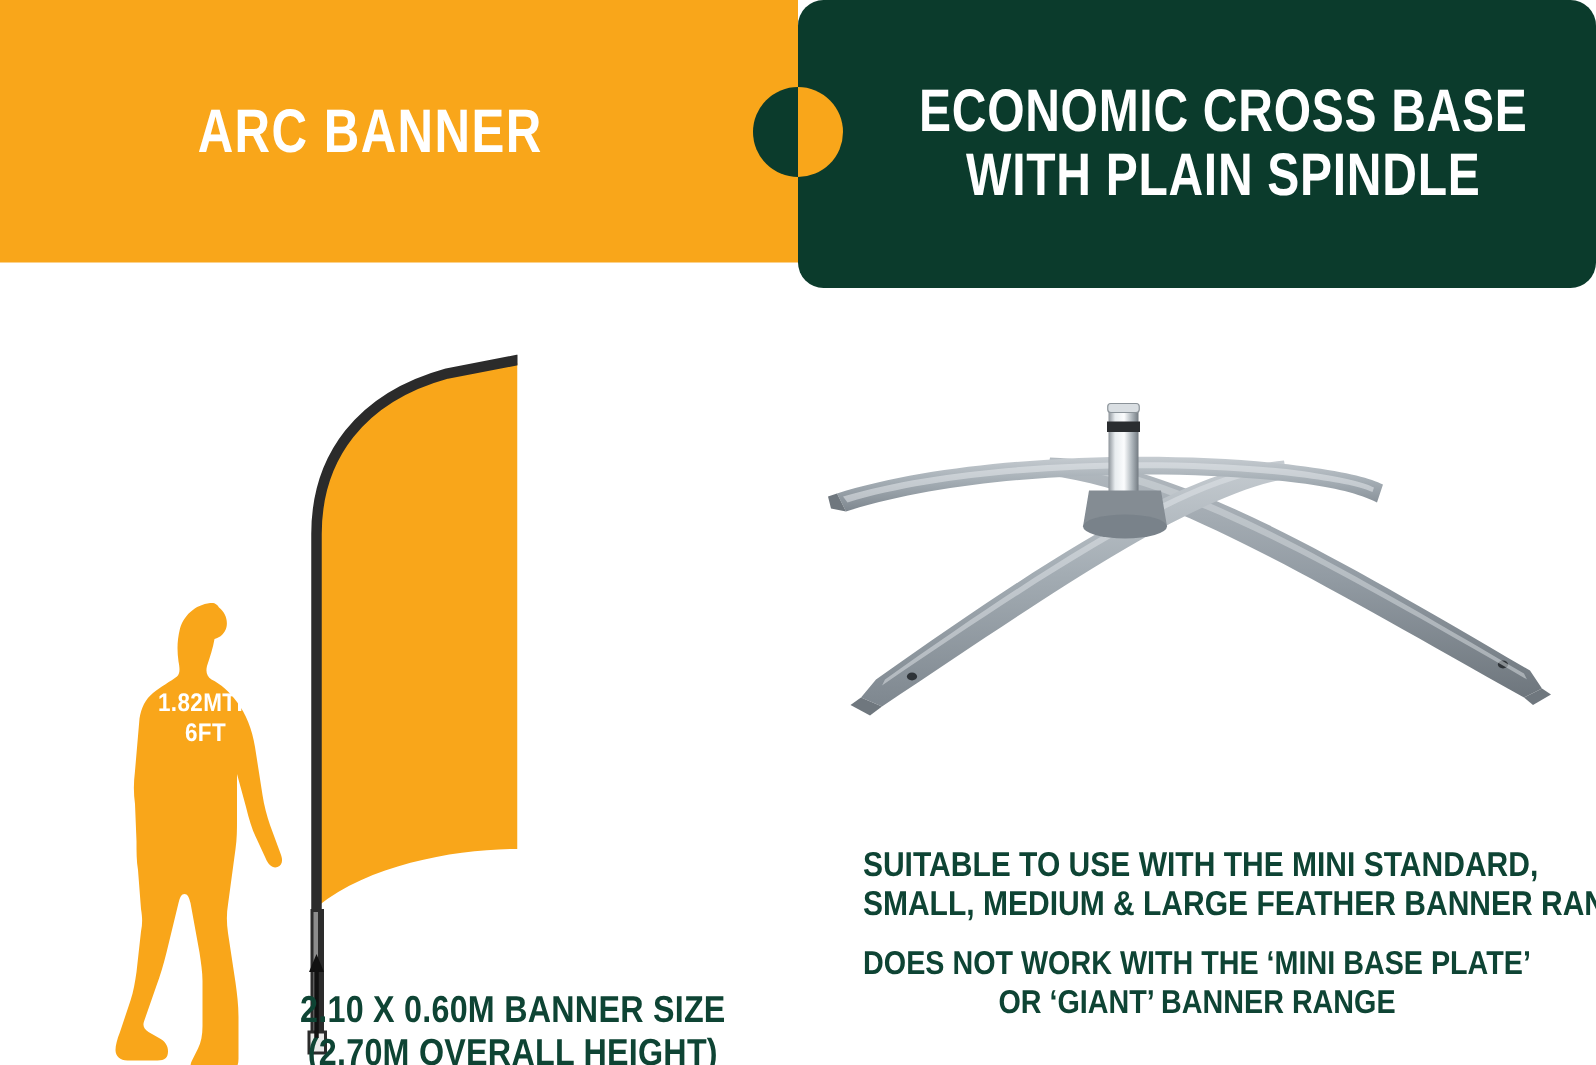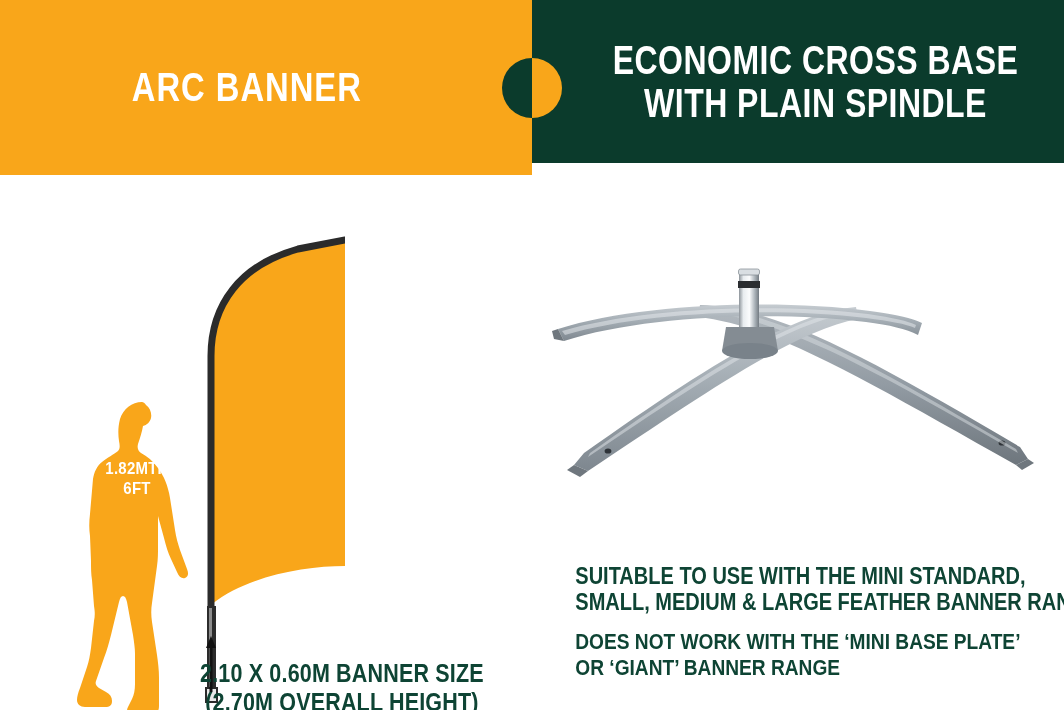"ECONOMIC CROSS BASE" .header-right { border-radius: none -> 17px; height: 163px -> 192px }
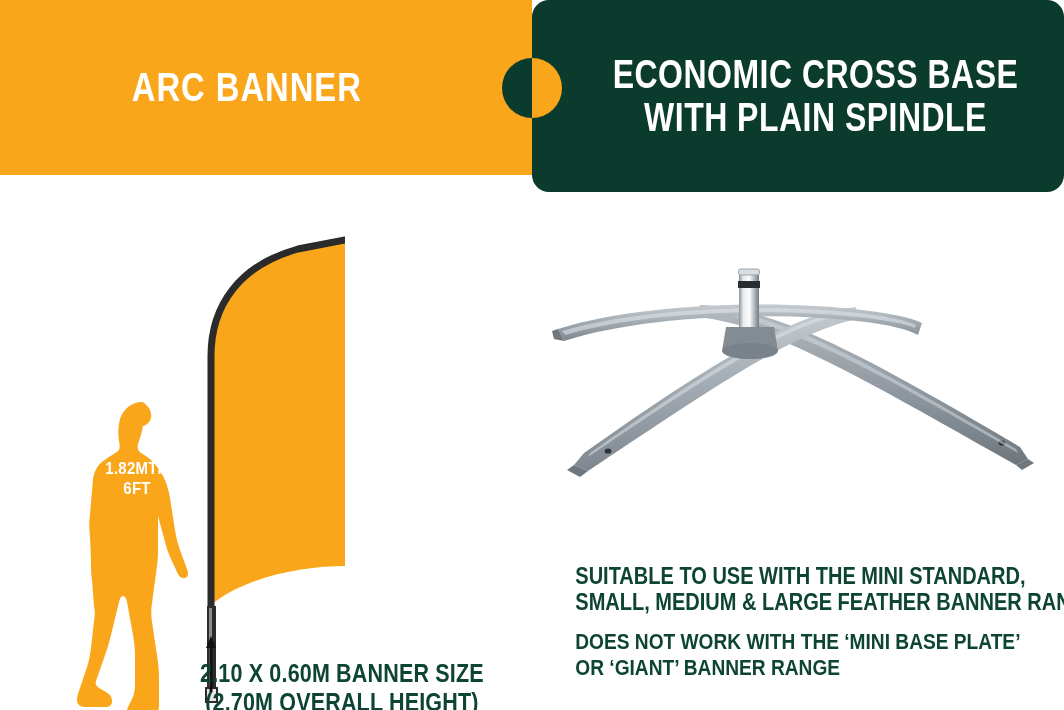"SUITABLE TO USE WITH THE" .notes { text-align: none -> center }
